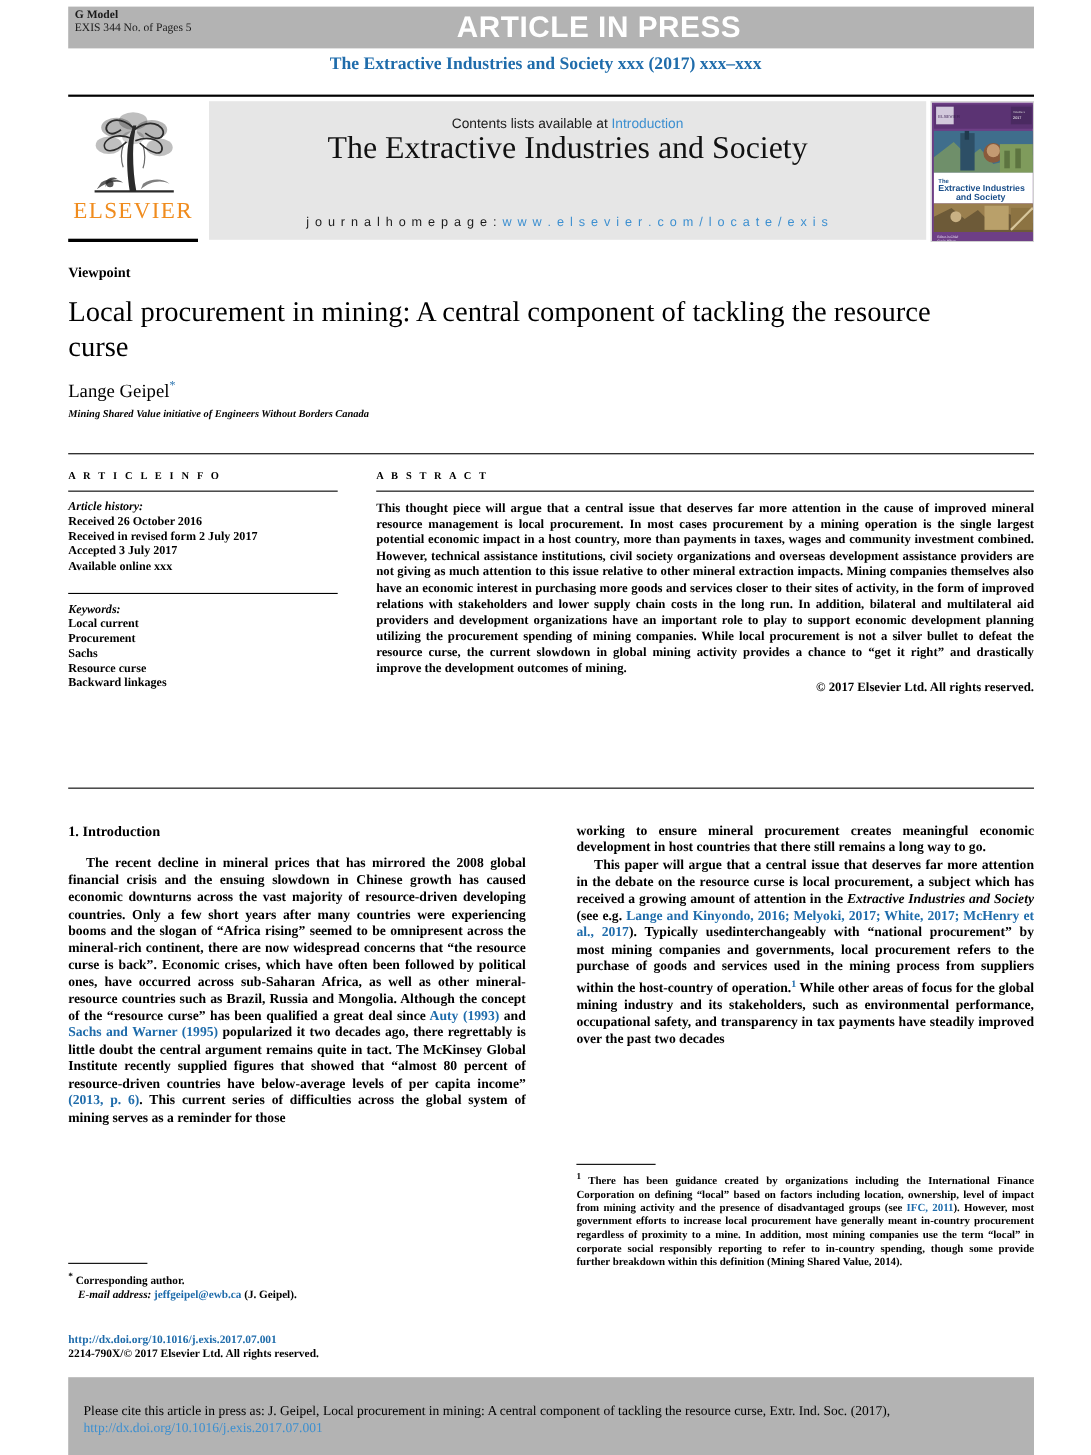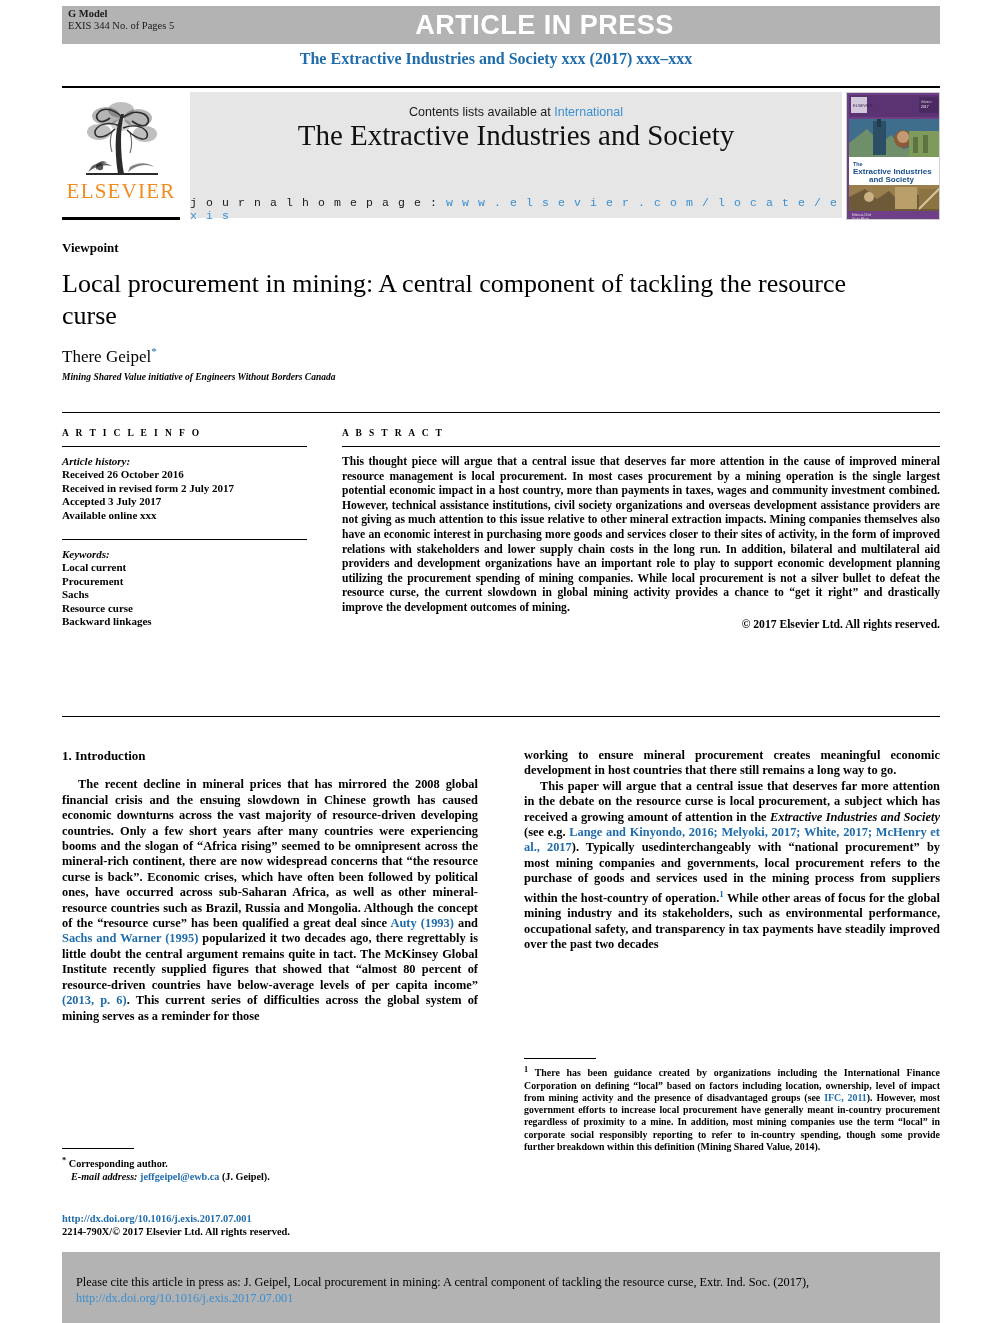"International" a { text: International -> Introduction }
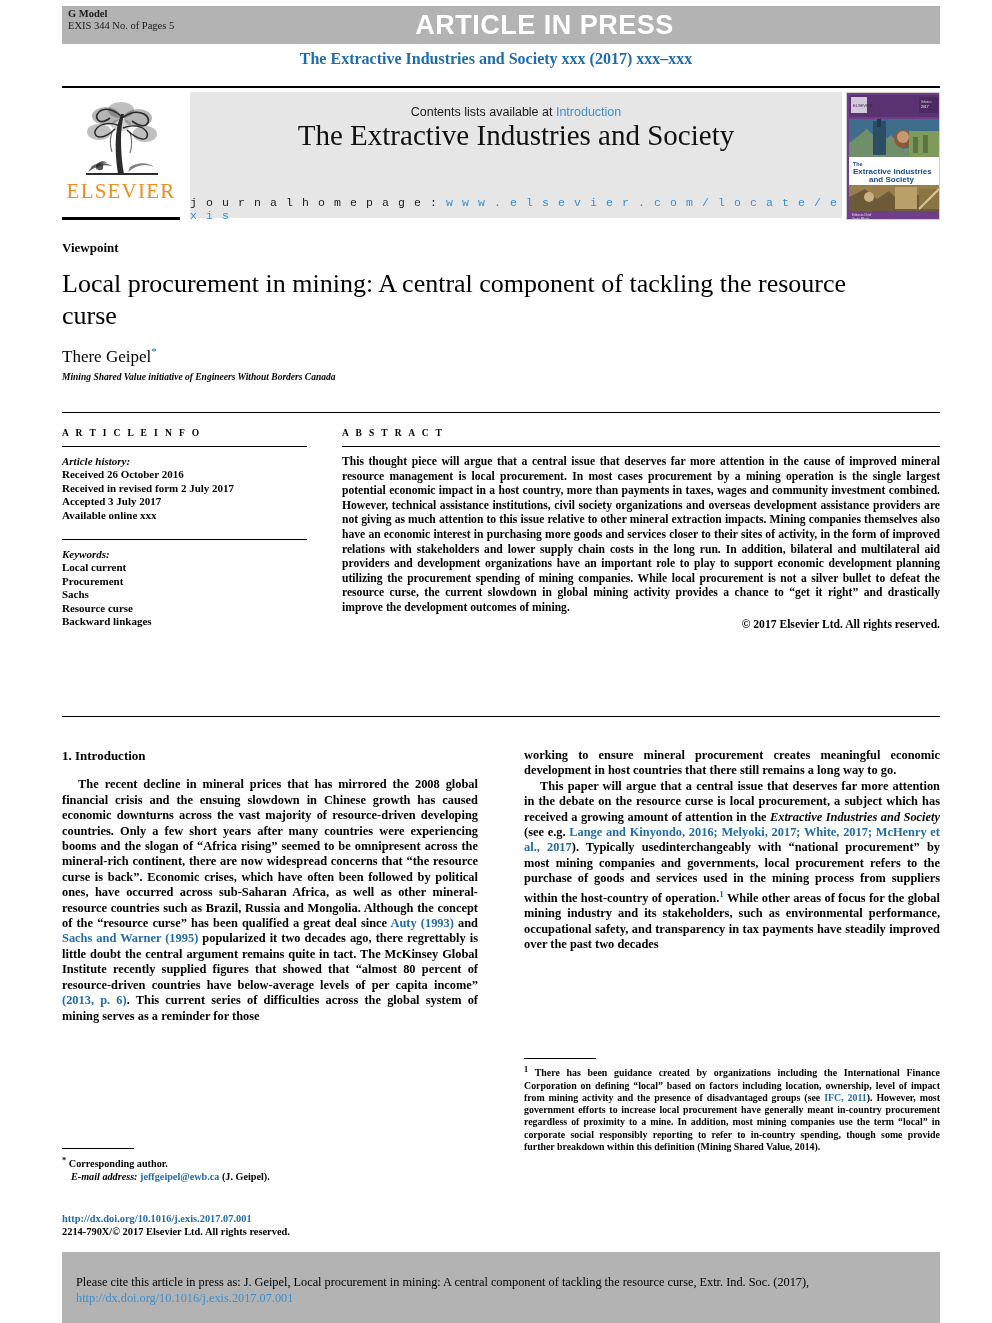"j o u r n" .homepage-line { font-family: Liberation Mono, monospace -> Liberation Sans, sans-serif }
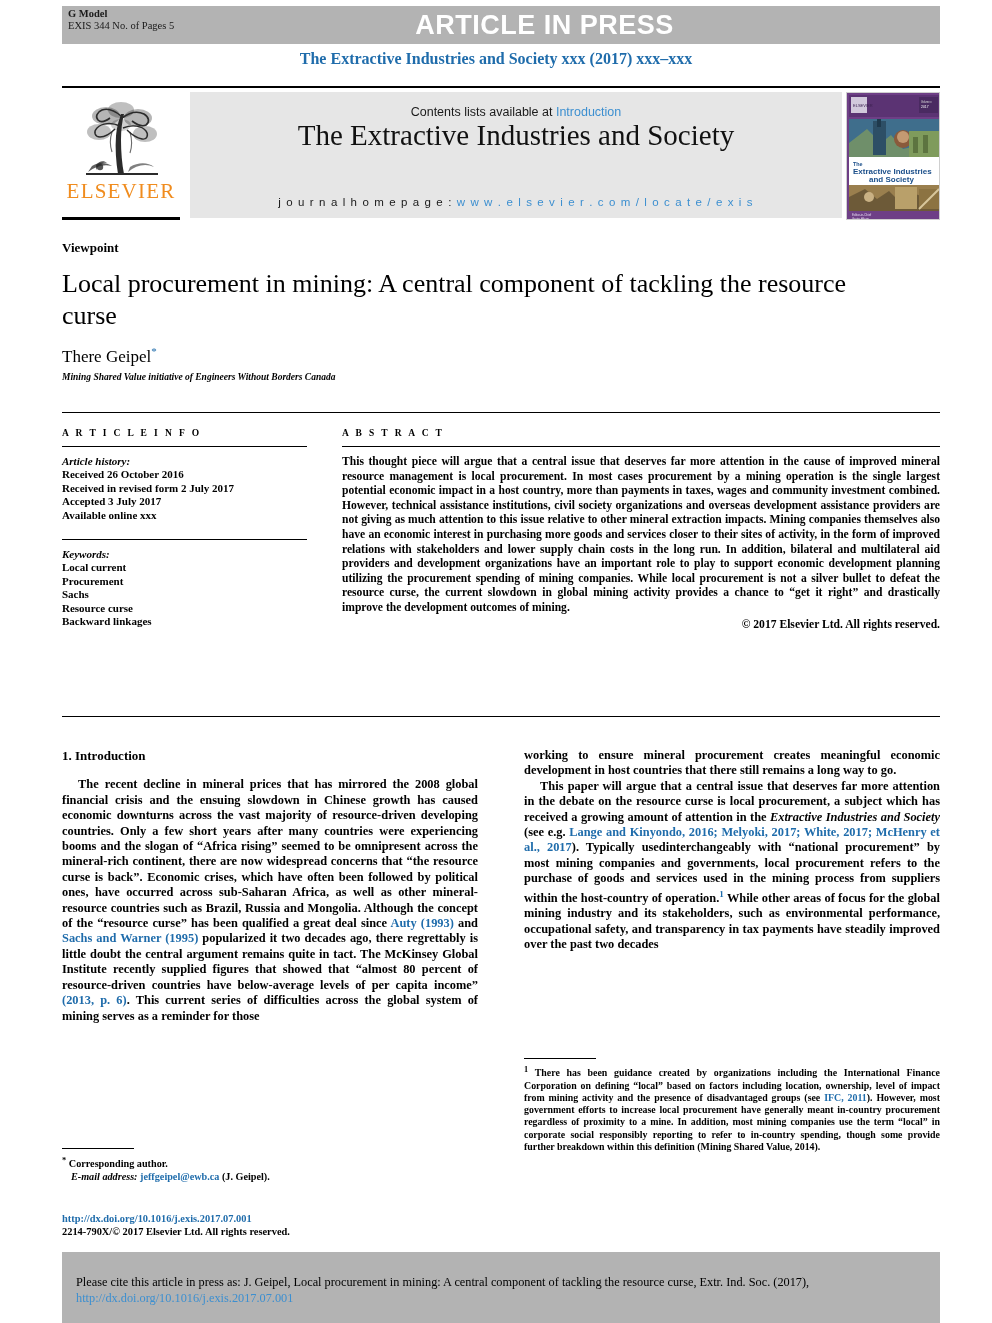"There Geipel" span { text: There -> Lange }
